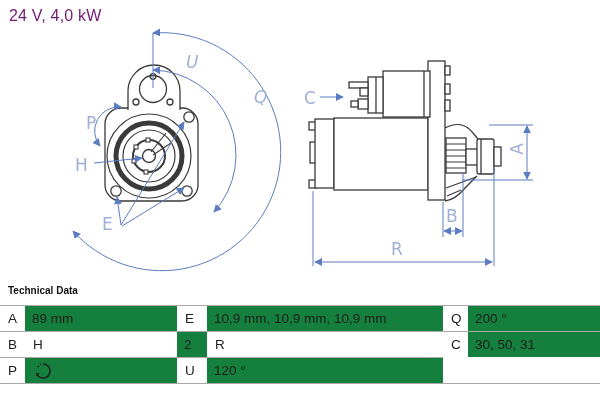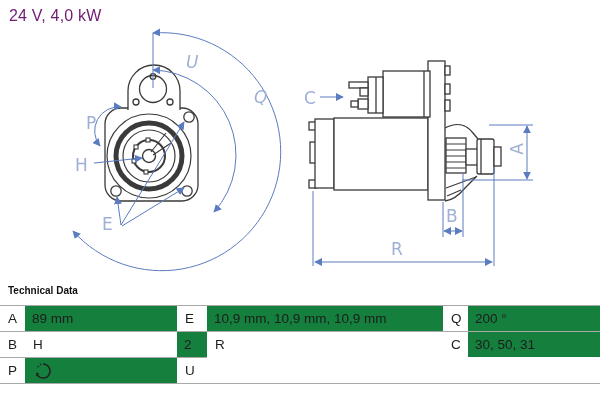"120 °" div.vc { html: none -> <div>120 °</div> }
